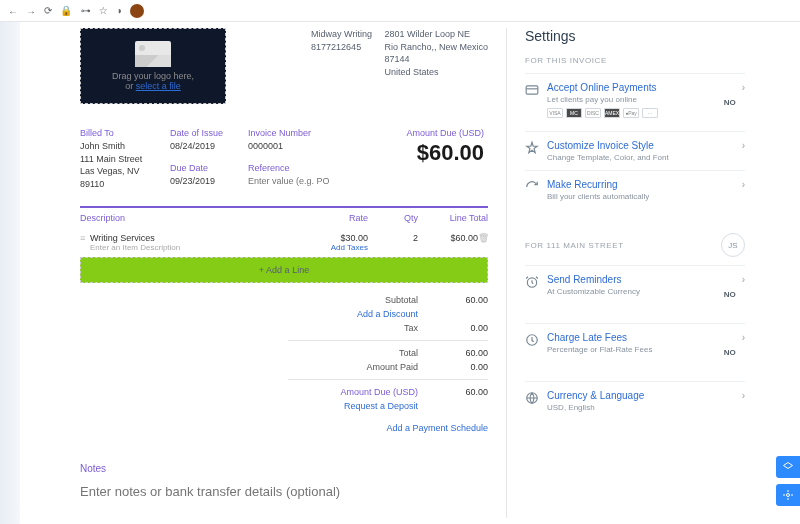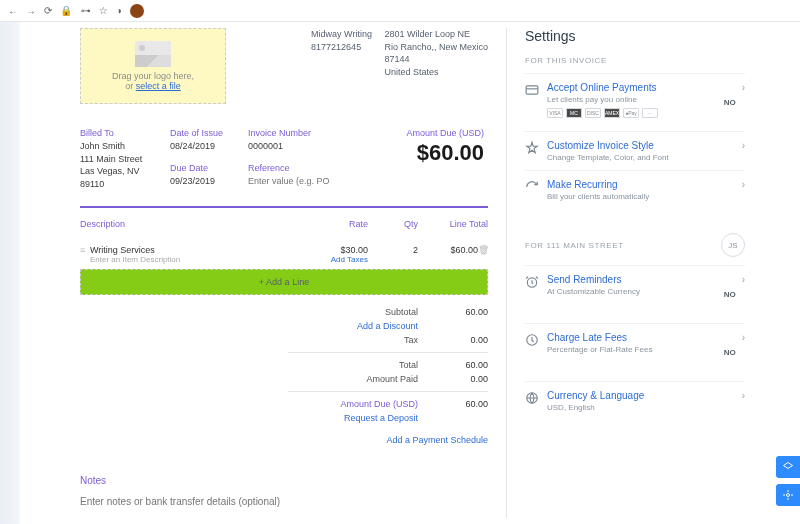"Drag your logo here," .logo-box { background: #fef9c3 -> #0f172a }
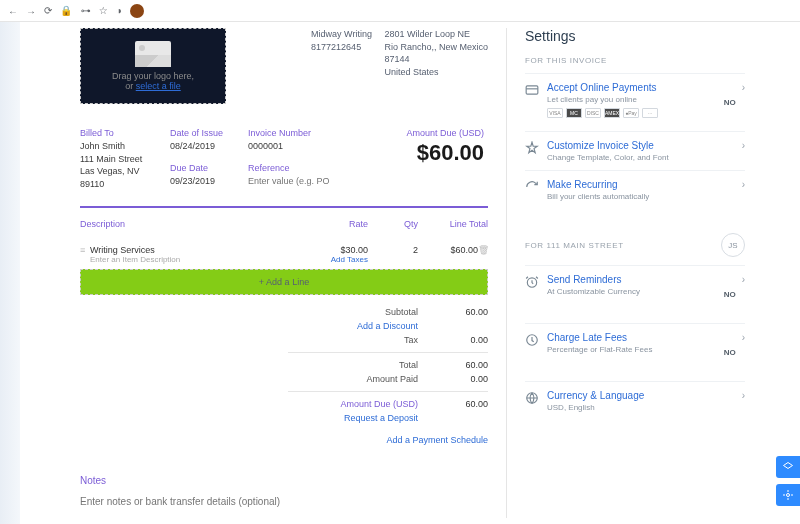"Description" .table-head { padding: 11px 0 -> 5px 0 }
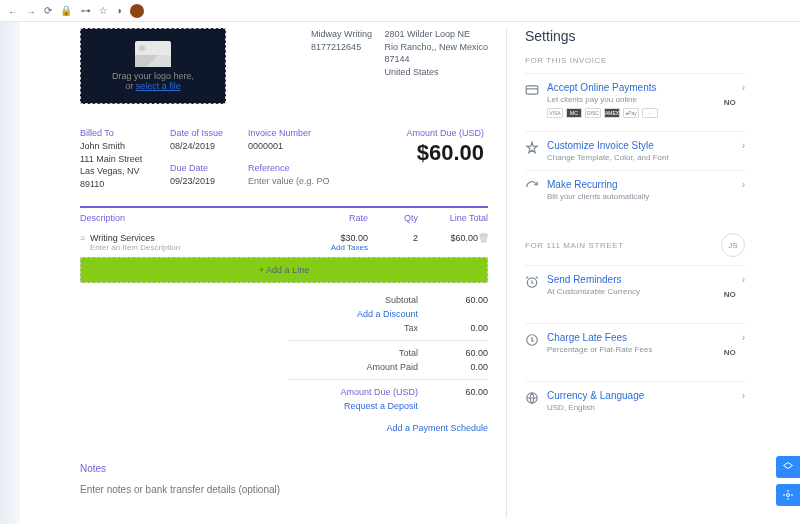"Enter notes or bank transfer" .notes input { font-size: 10px -> 13px }
